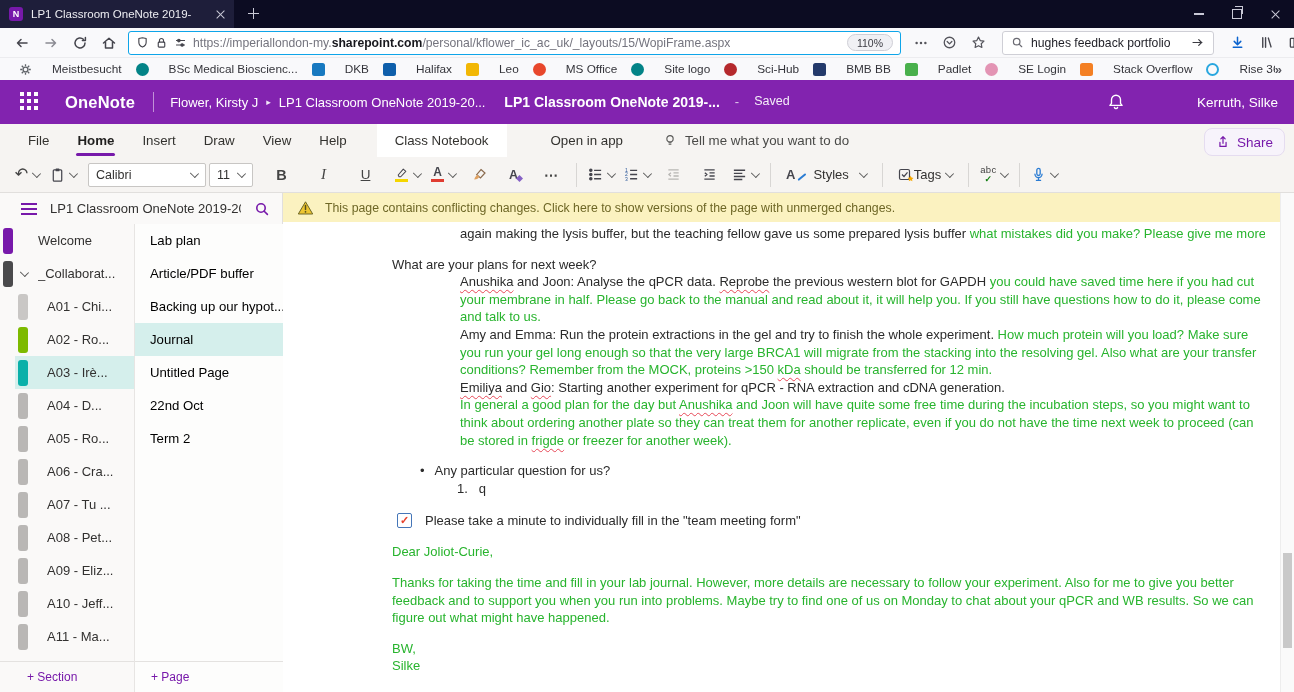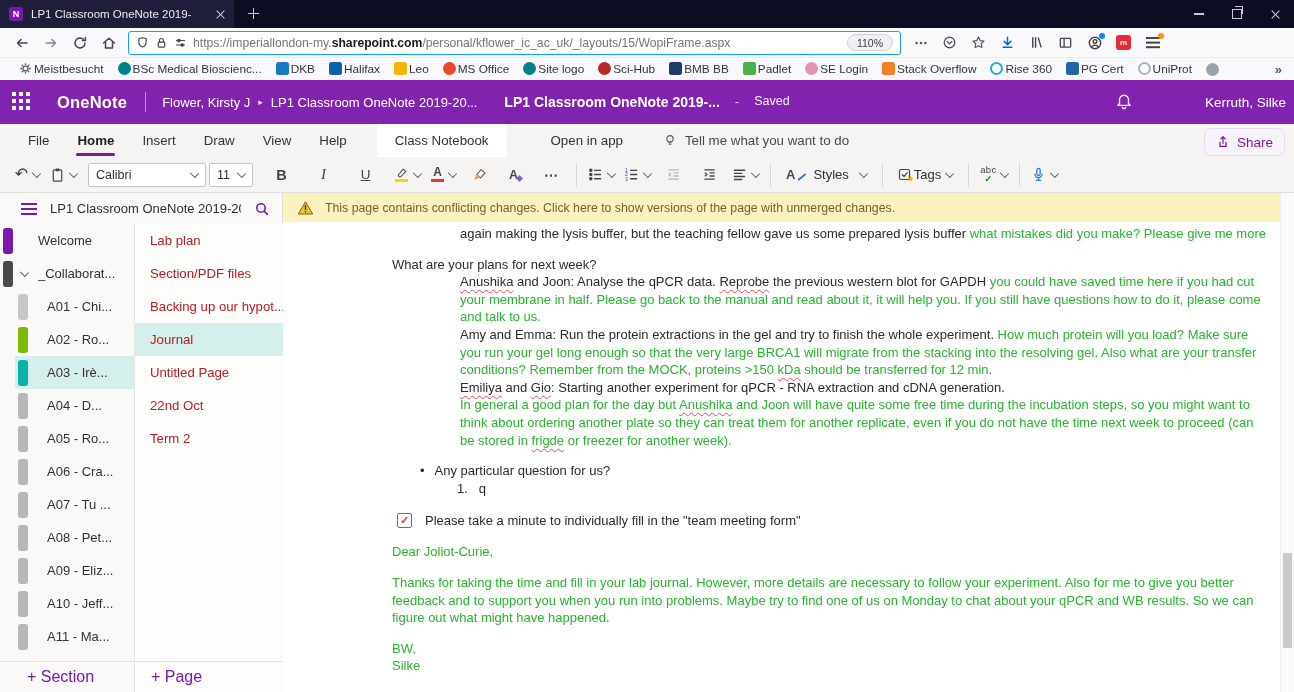"hughes feedback portfolio" div { html: none -> <div> <svg> <circle></circle> <path></path> </svg> <span>hughes feedback portfolio</span> <svg> <path></path> </svg> </div> }
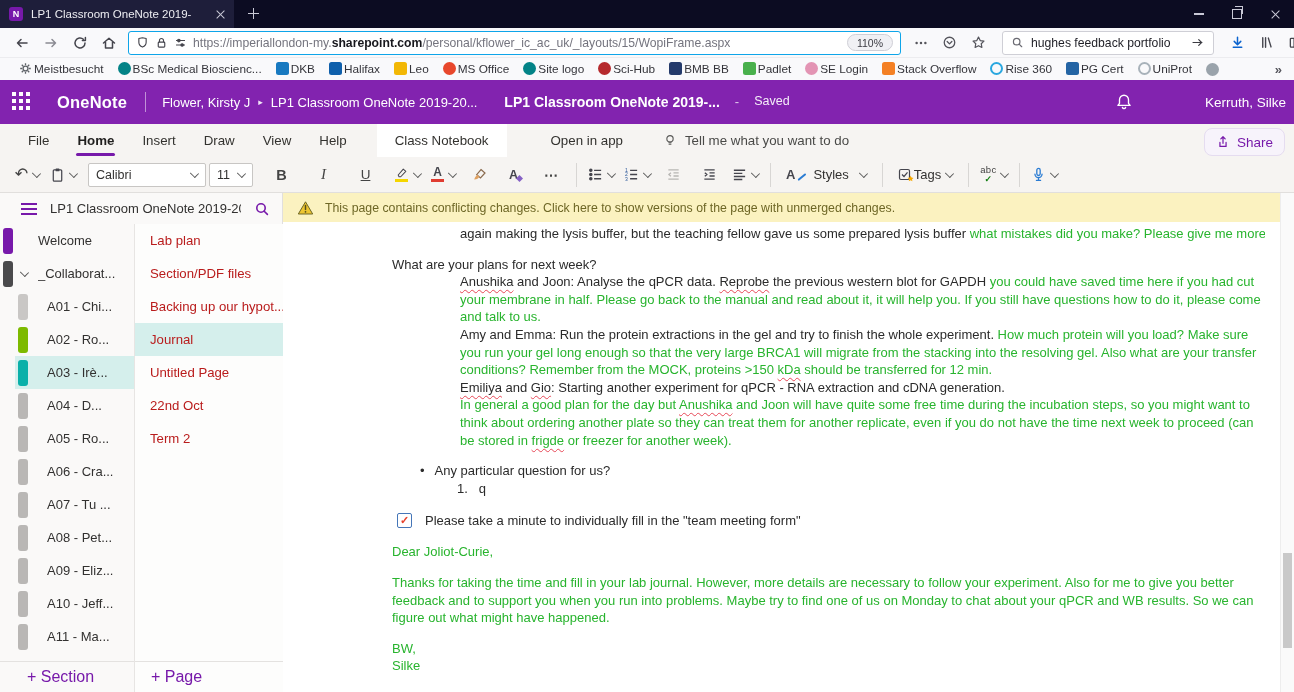"Meistbesucht" .bm { align-items: none -> center; gap: 2px -> 20px }
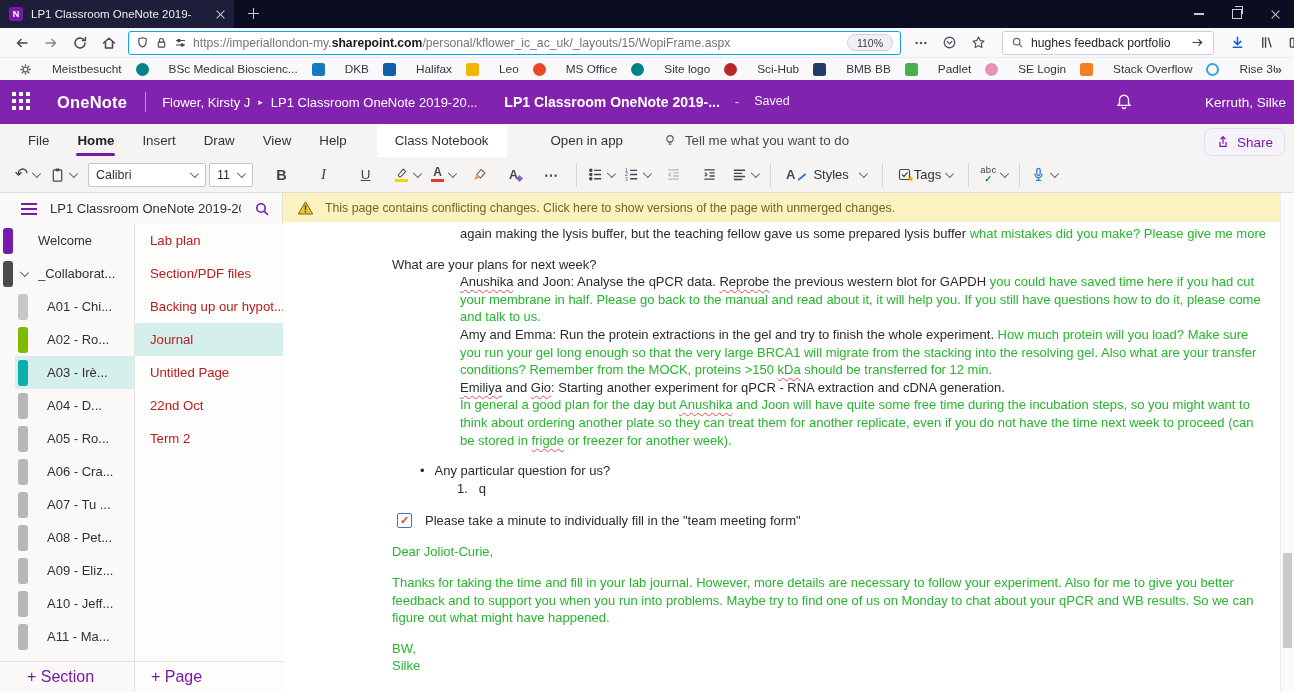"OneNote" #appheader { padding: 0 8px -> 0 16px }
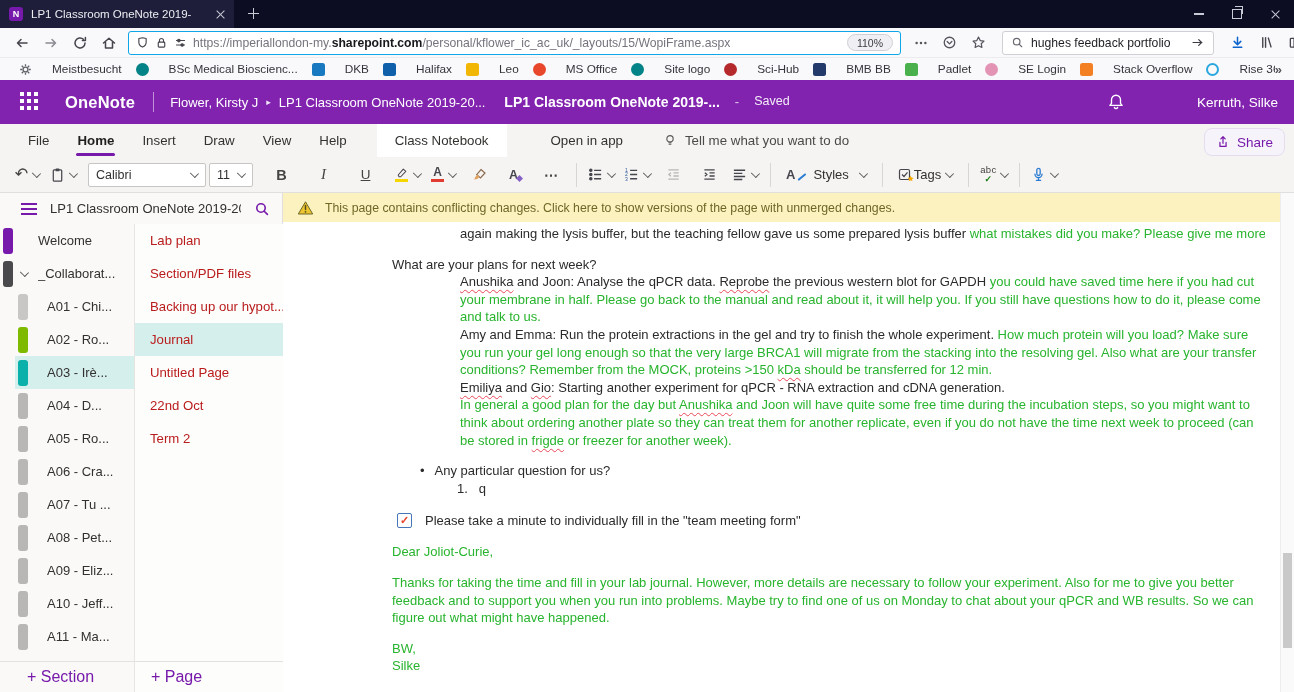"Lab plan" .pg { color: #b91c1c -> #000000 }
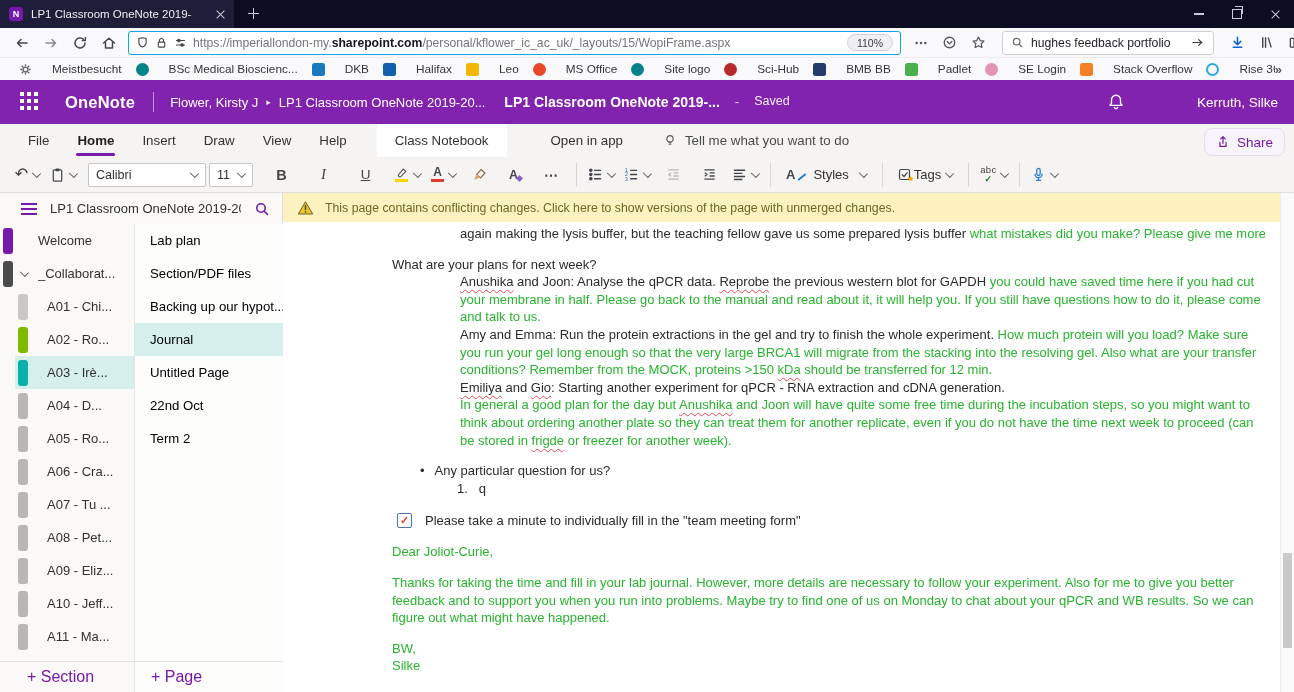"Section/PDF files" div.pg { text: Section/PDF files -> Article/PDF buffer }
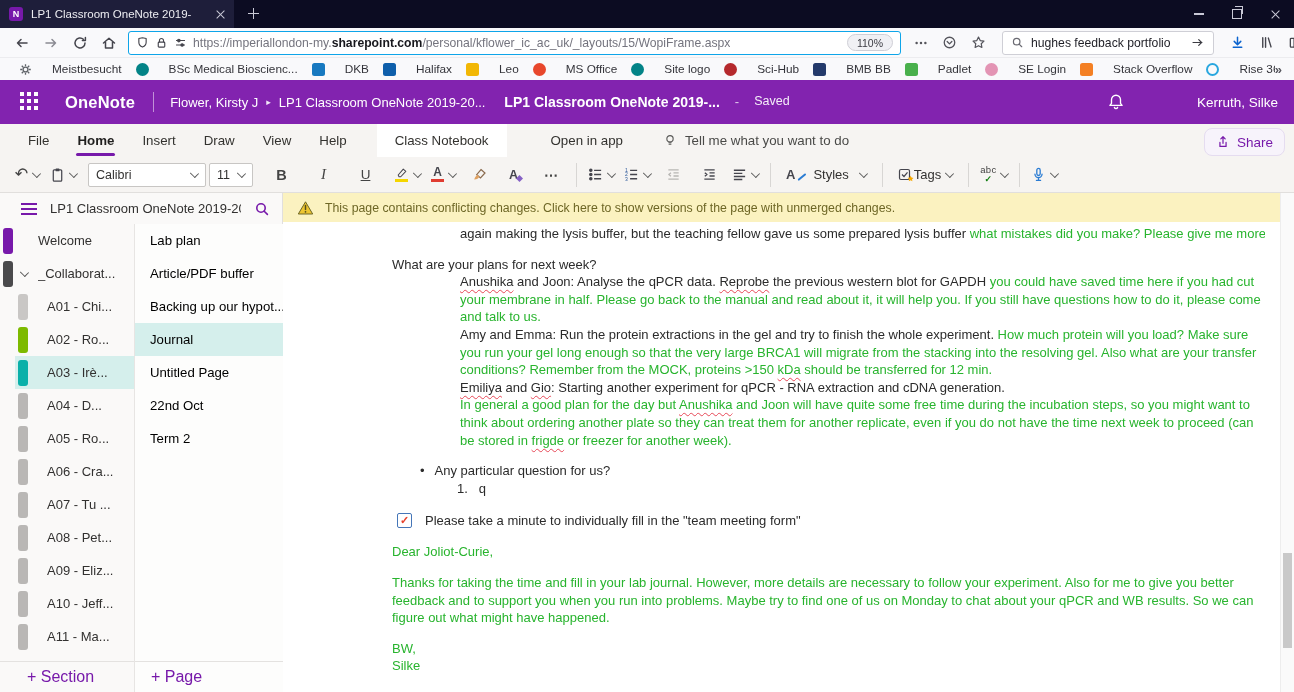"+ Section" .sb-foot { font-size: 16px -> 12px }
